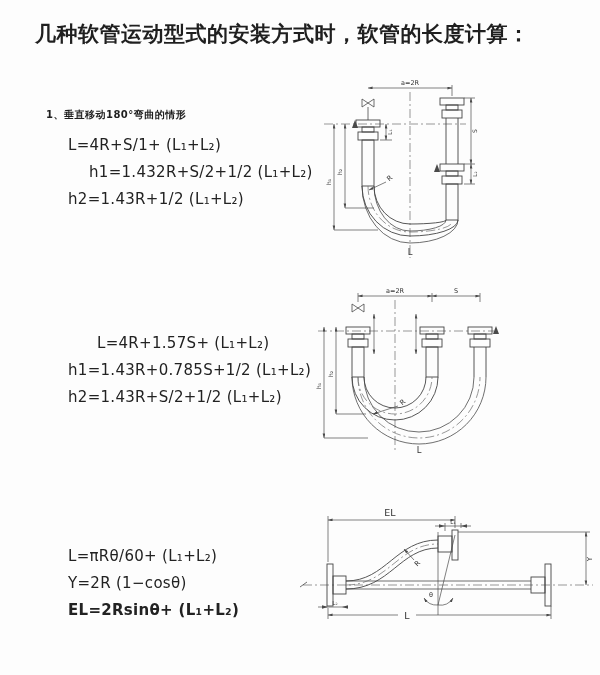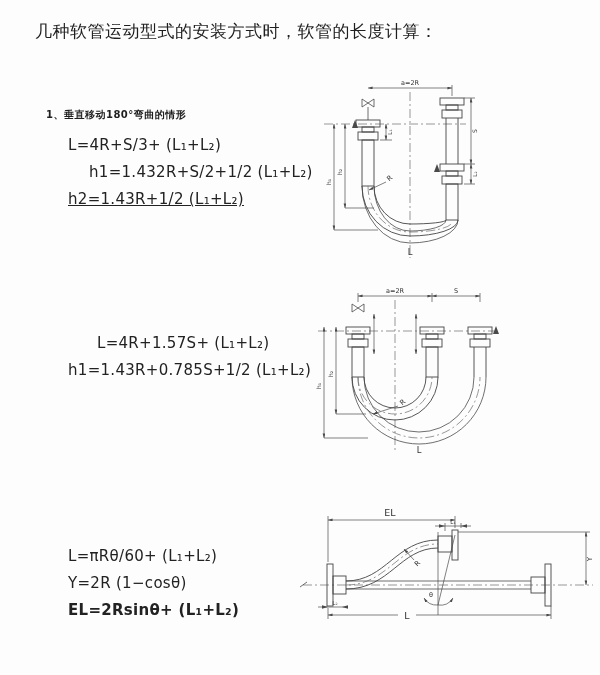"几种软管运动型式的安装方式时，软管的长度计算：" .title { font-size: 17px -> 21px; font-weight: normal -> bold }
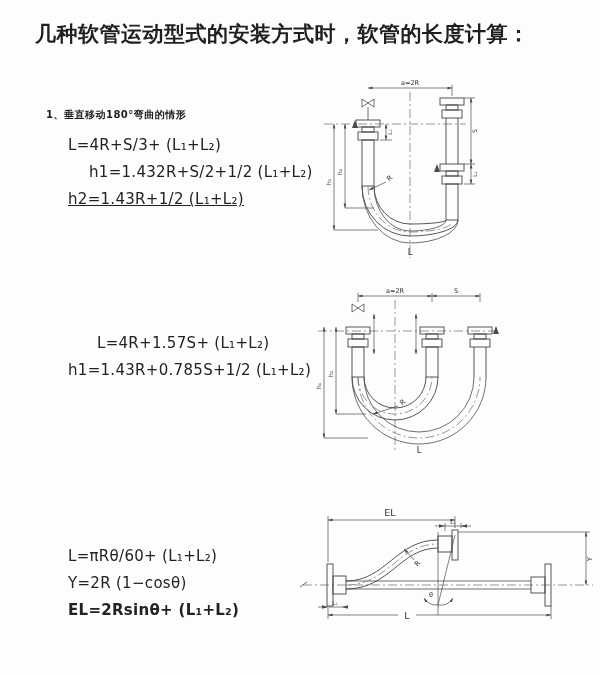"L=4R+S/3+ (L₁+L₂)" div.formula { text: 4R+S/3+ -> 4R+S/1+ }
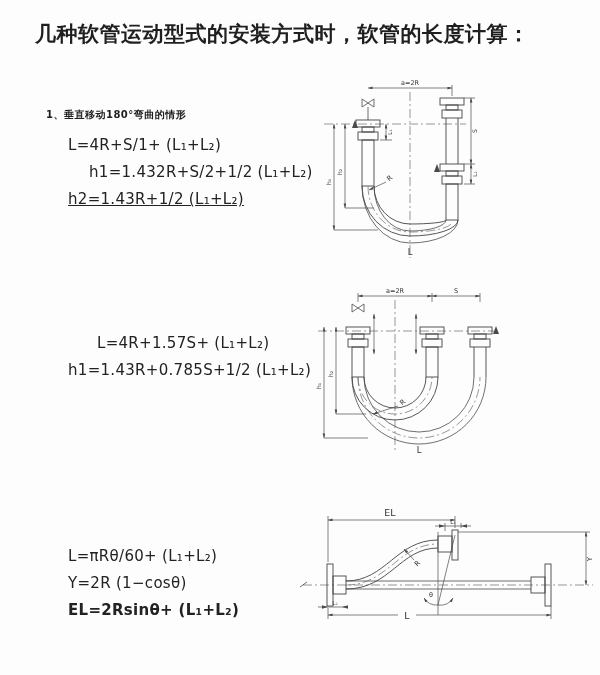"h2=1.43R+1/2 (L₁+L₂)" div.formula { text-decoration: underline -> none }
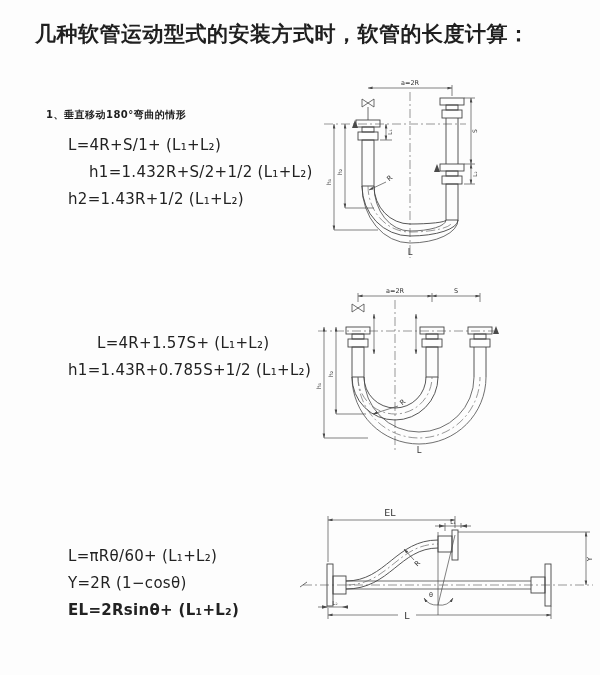"h2=1.43R+S/2+1/2 (L₁+L₂)" div.formula { html: none -> <div>h2=1.43R+S/2+1/2 (L₁+L₂)</div> }
